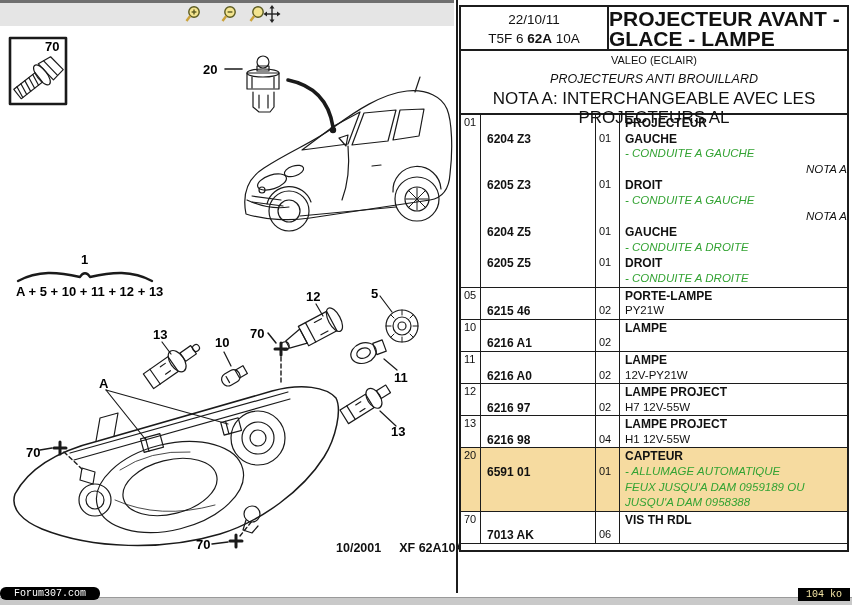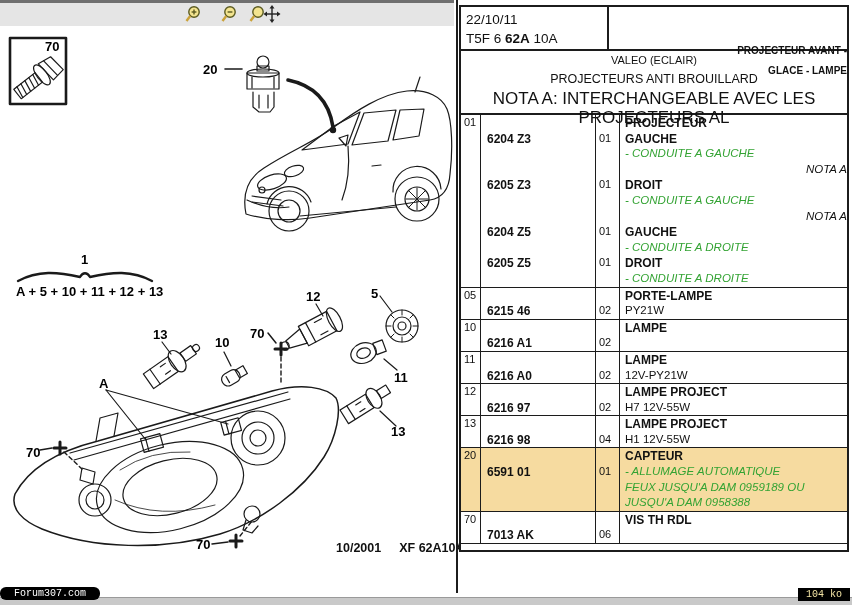"22/10/11" .rheader .hleft { text-align: none -> center }
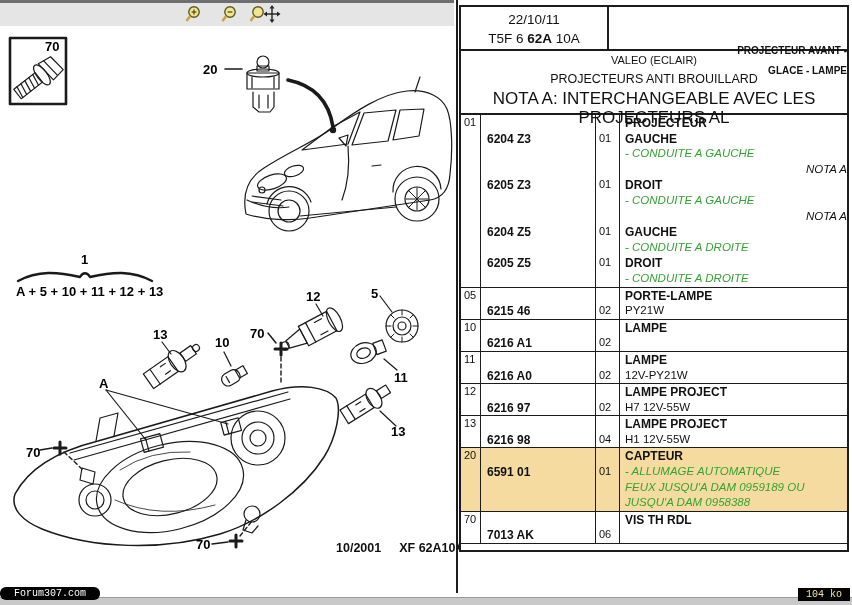"PROJECTEUR AVANT -" .rheader .hright { font-size: 10px -> 21px; margin-top: 32px -> none; text-align: right -> left }
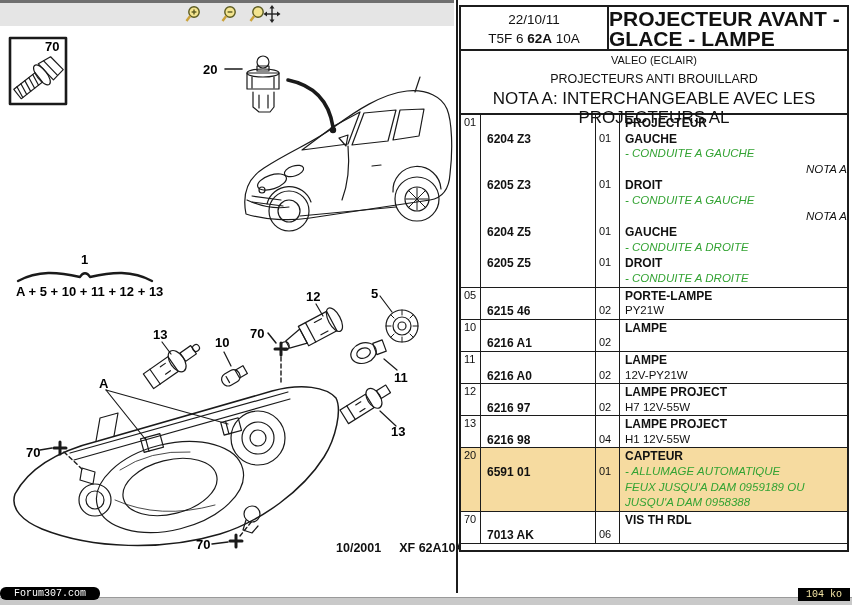"PROJECTEURS ANTI BROUILLARD" .subheader .l2 { font-style: none -> italic }
